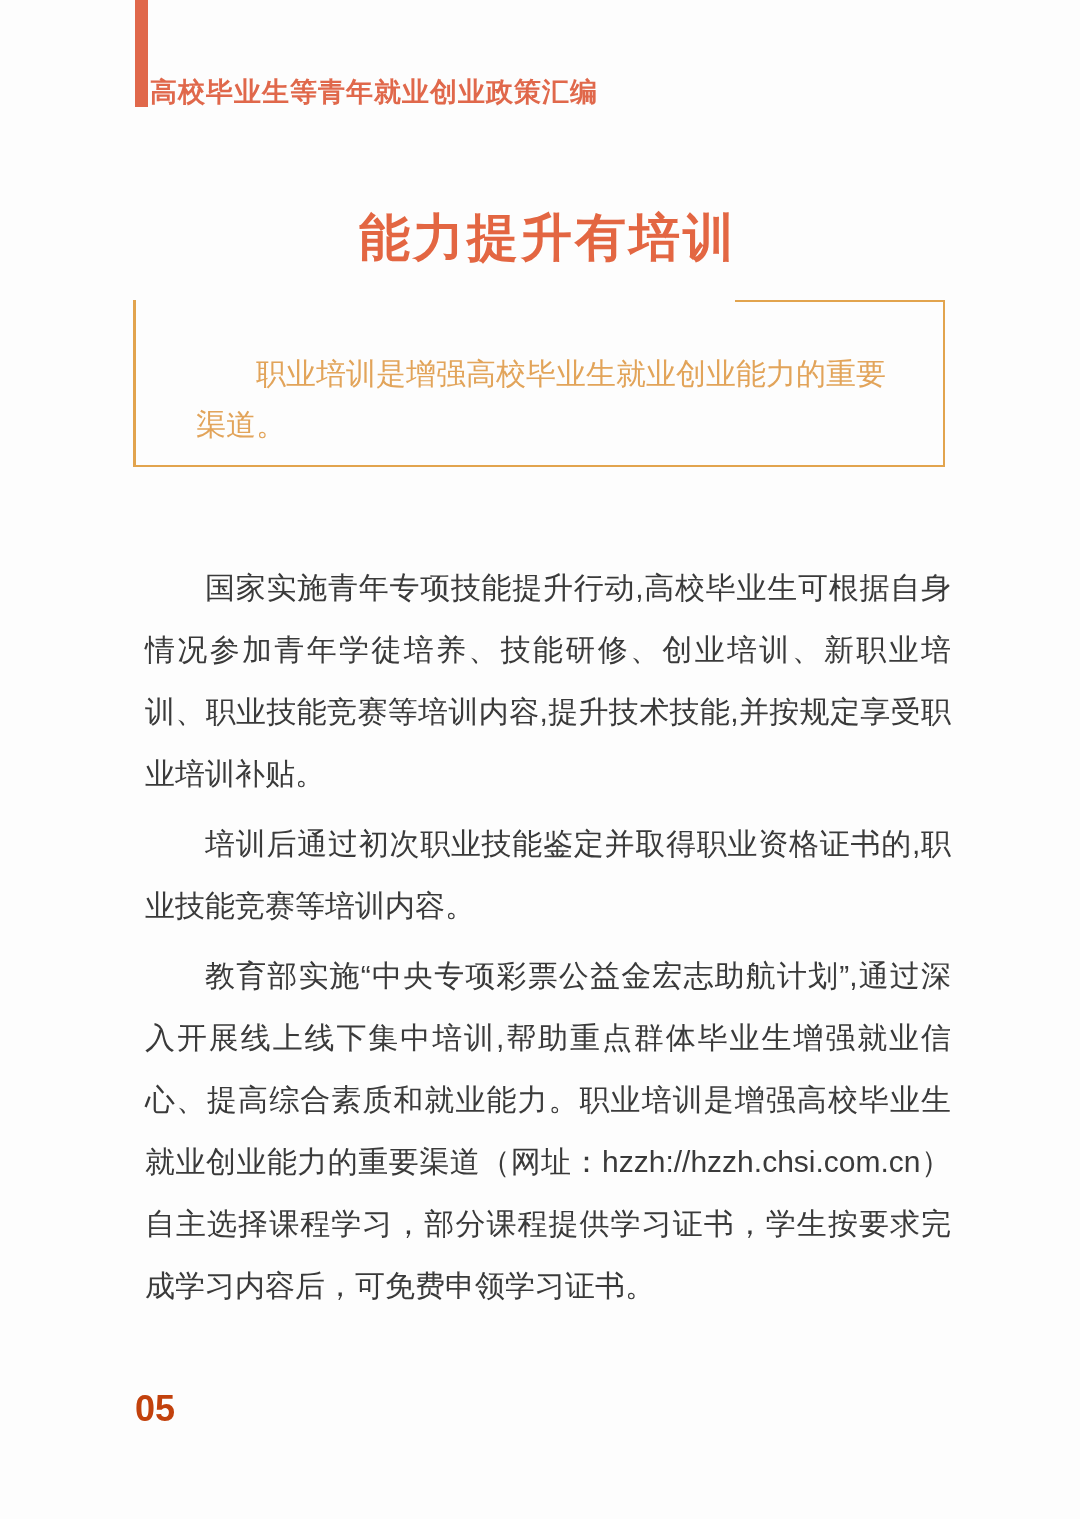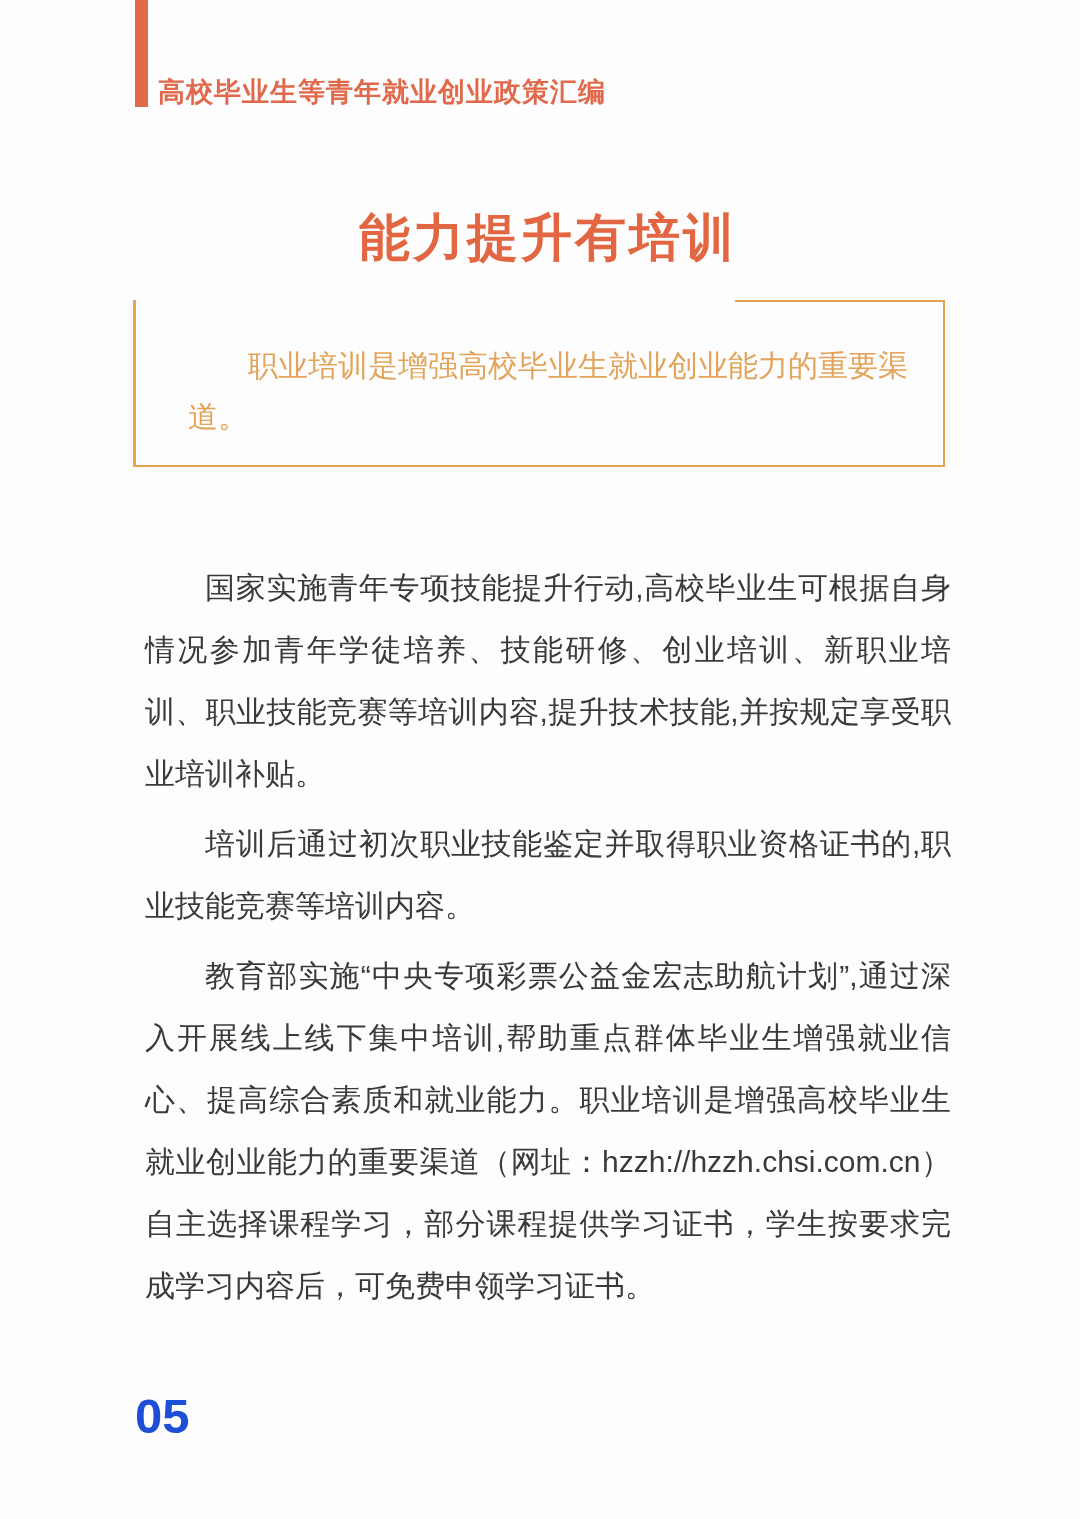"高校毕业生等青年就业创业政策汇编" .header-title { left: 158px -> 150px }
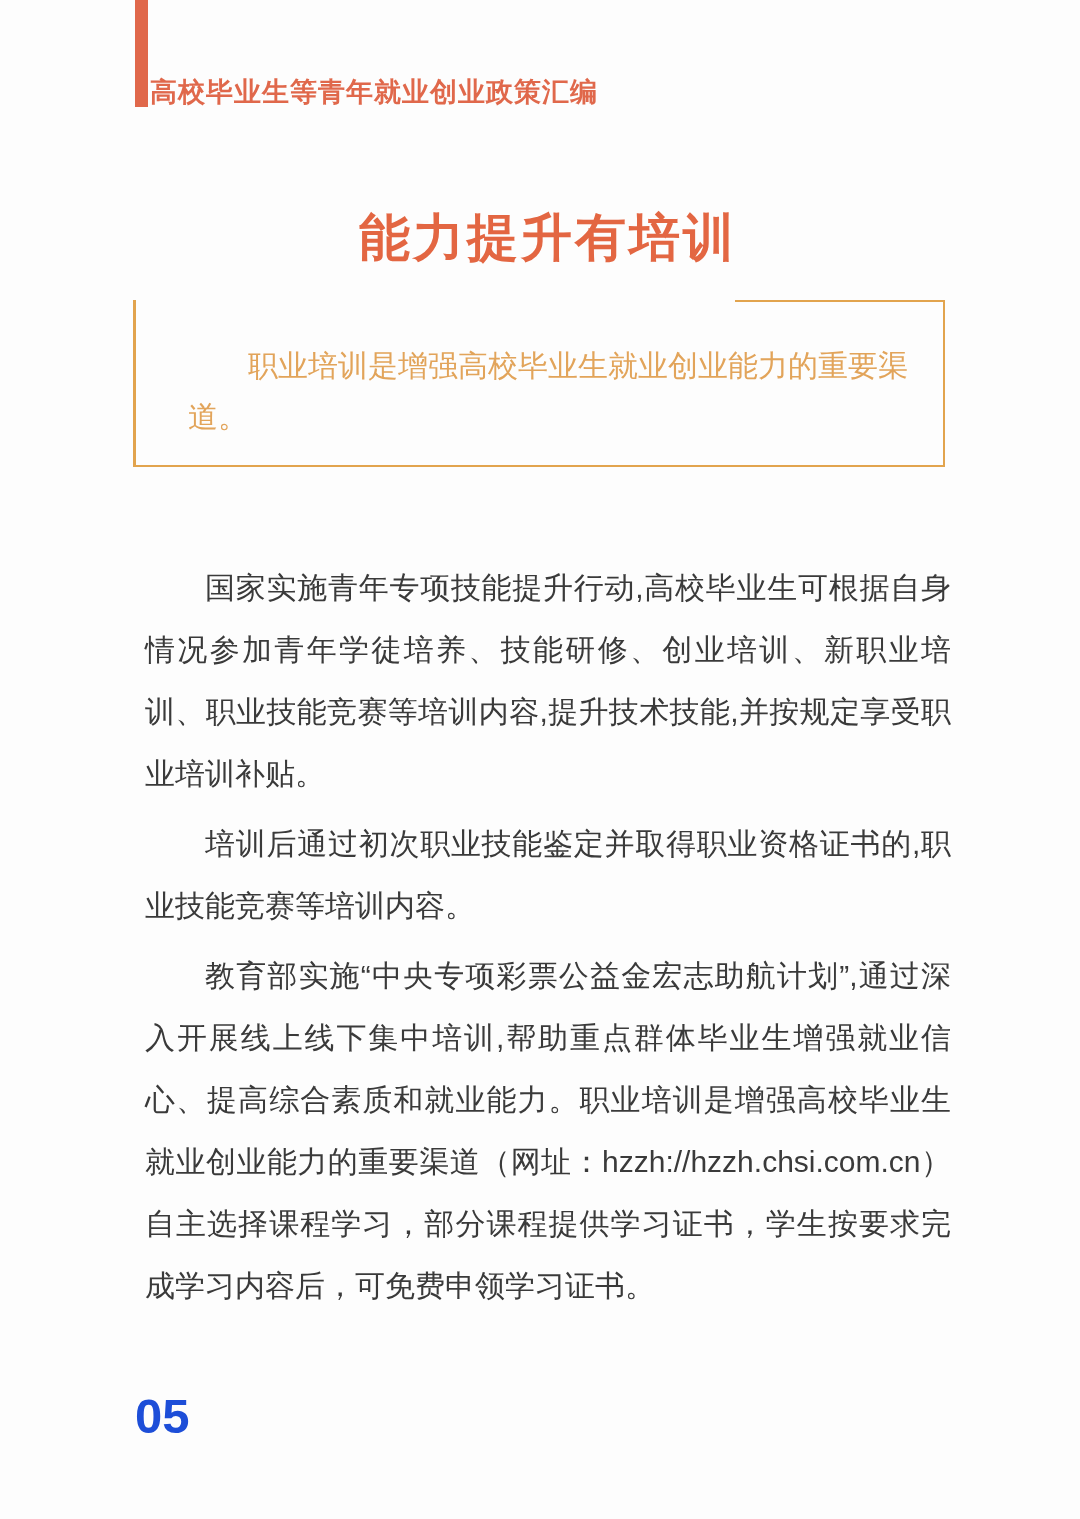"职业培训是增强高校毕业生就业创业能力的重要渠道。" .quote-text { margin: 0 -> 8px }
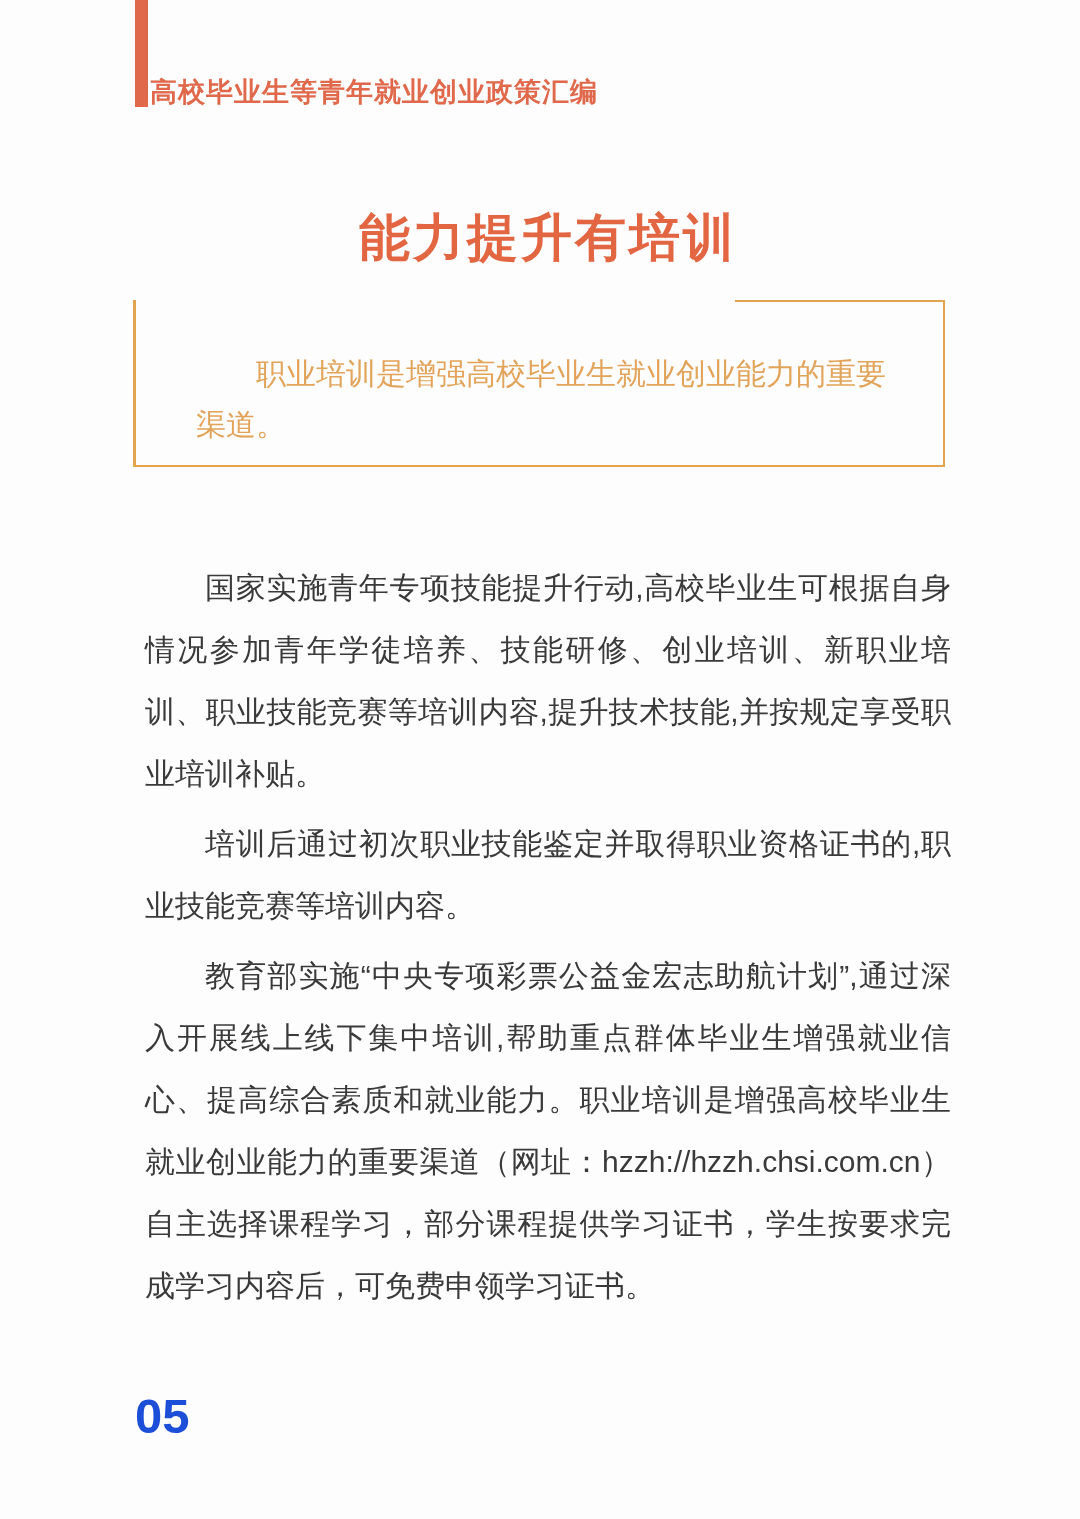"05" .page-number { color: #1d4ed8 -> #c2410c; font-size: 49px -> 36px }
